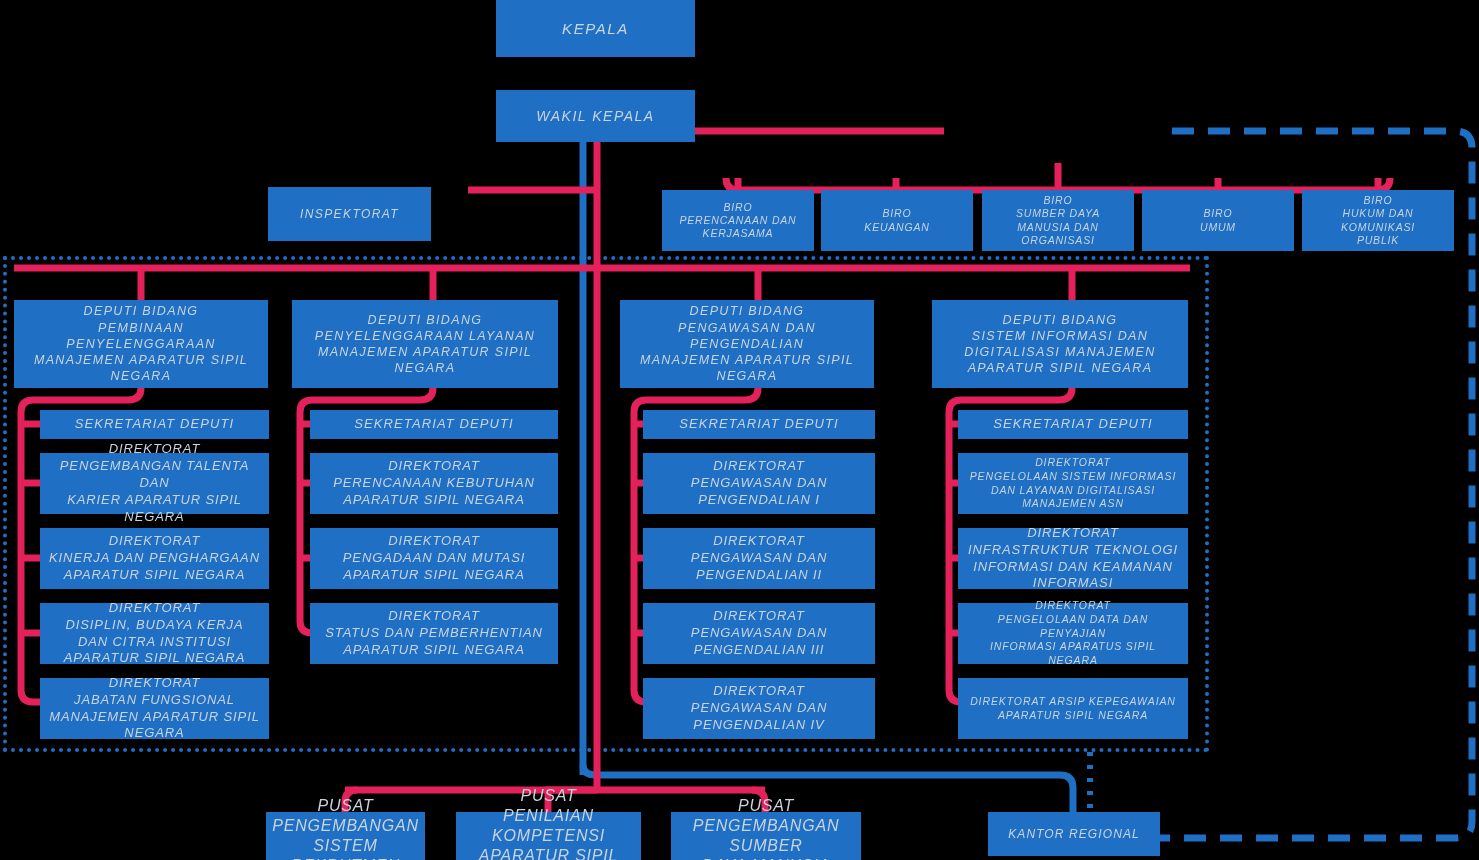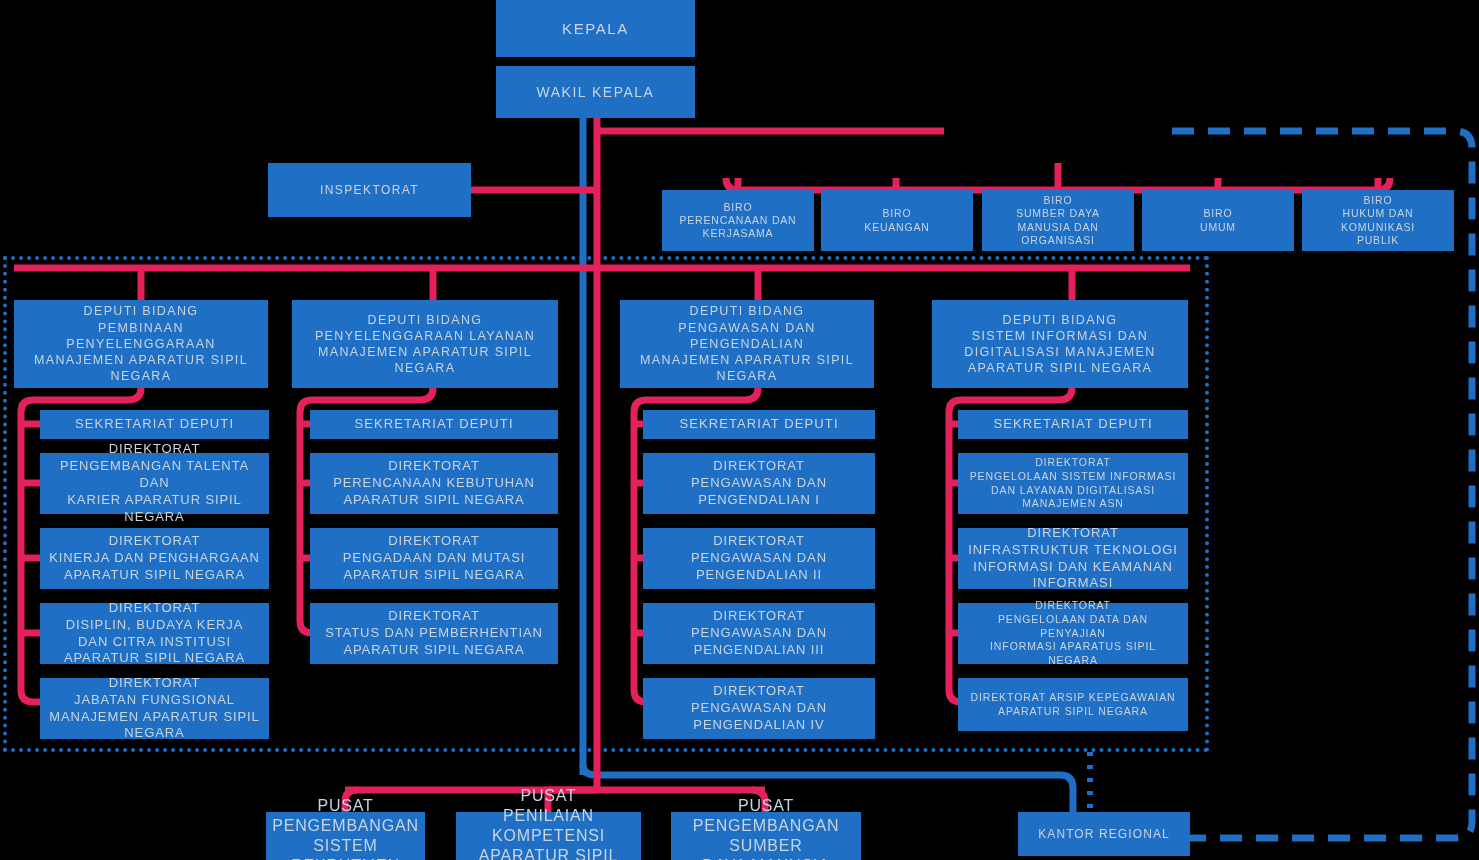"KEPALA" .box { font-style: none -> italic }
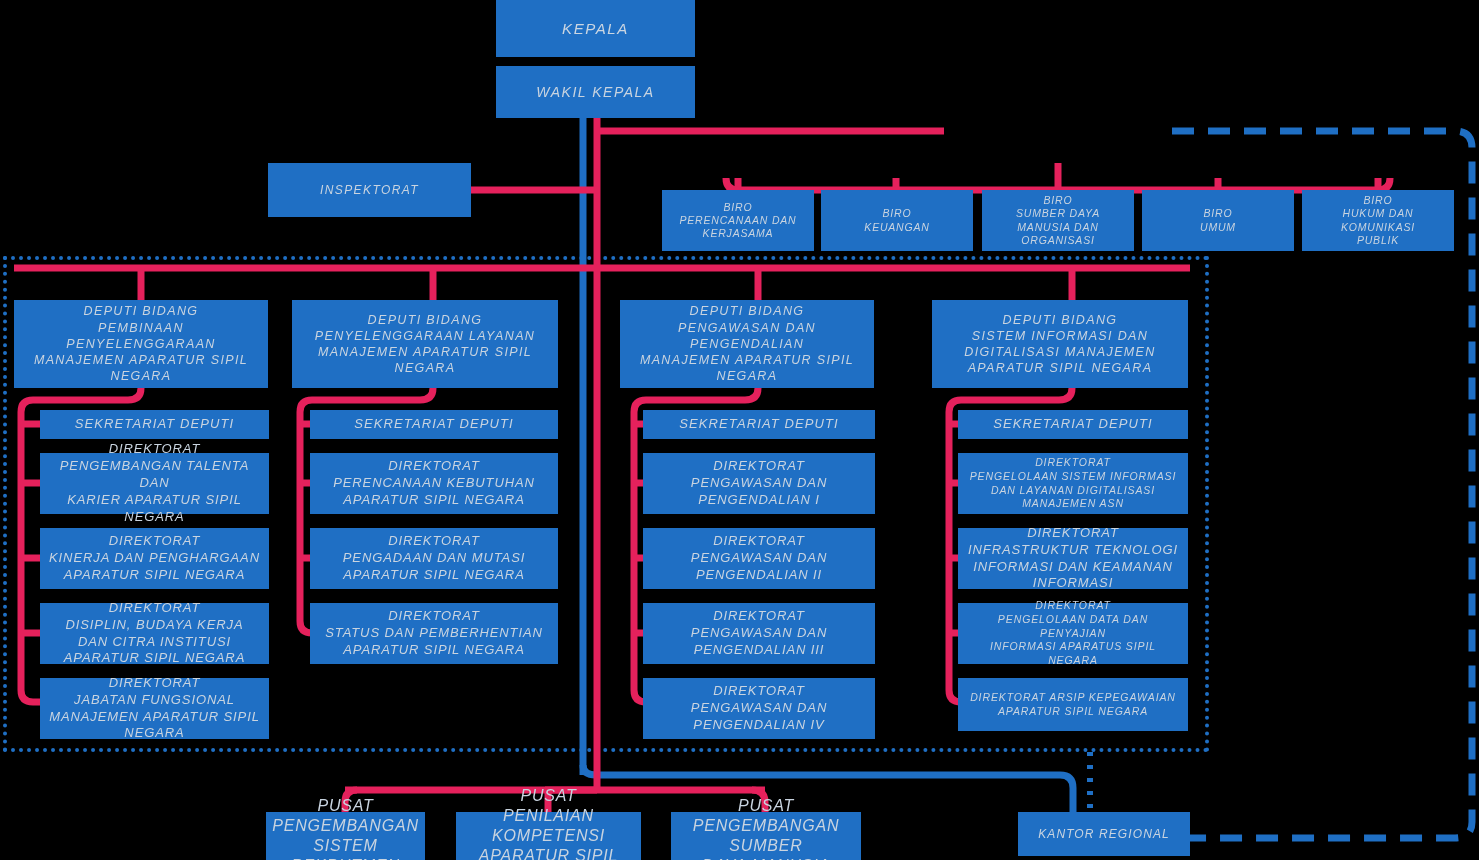"WAKIL KEPALA" .t-sek { margin-top: none -> 24px }
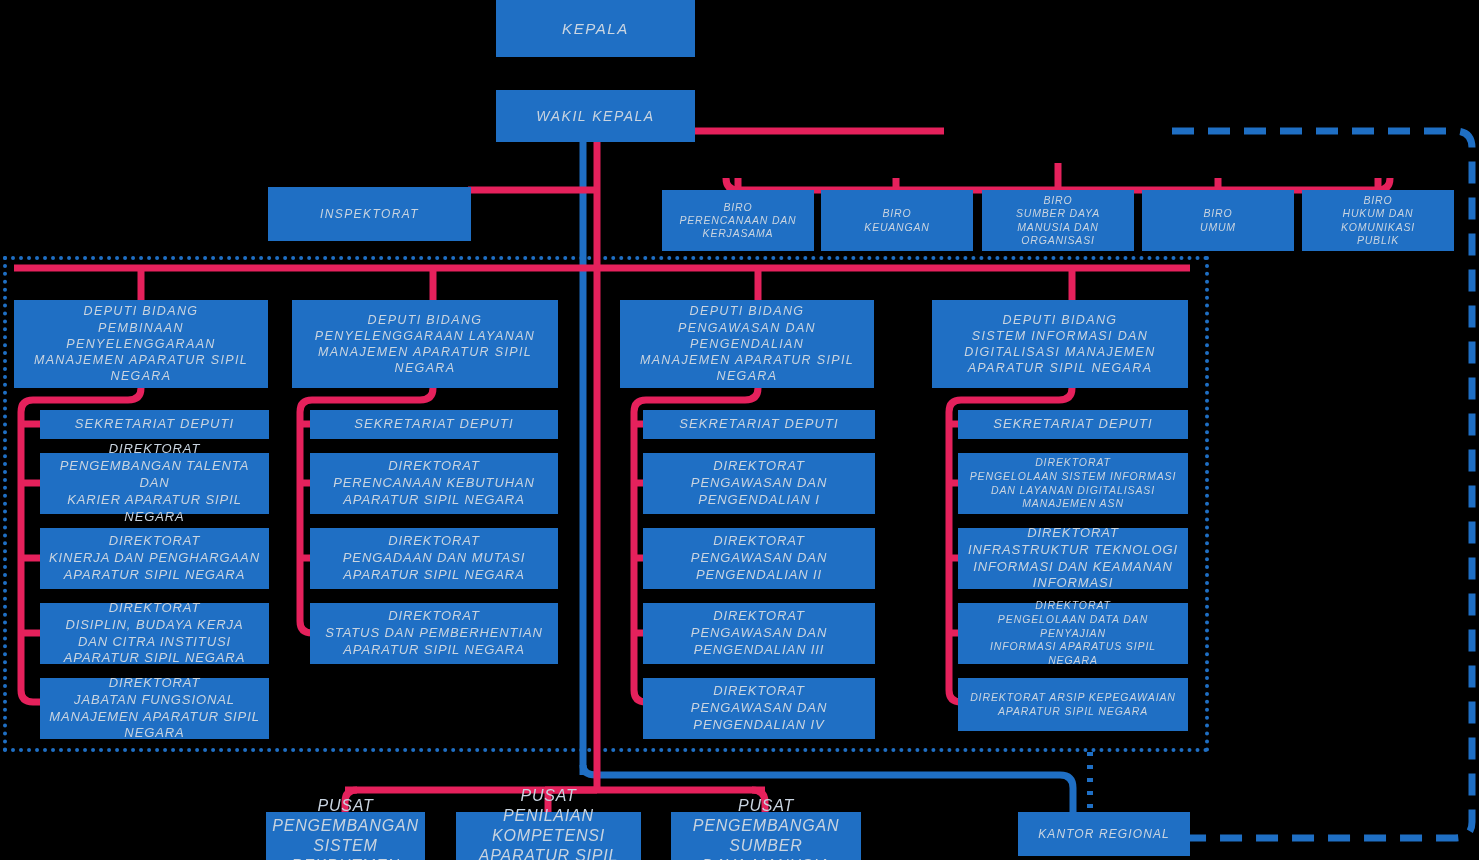"INSPEKTORAT" div.box { width: 203px -> 163px }
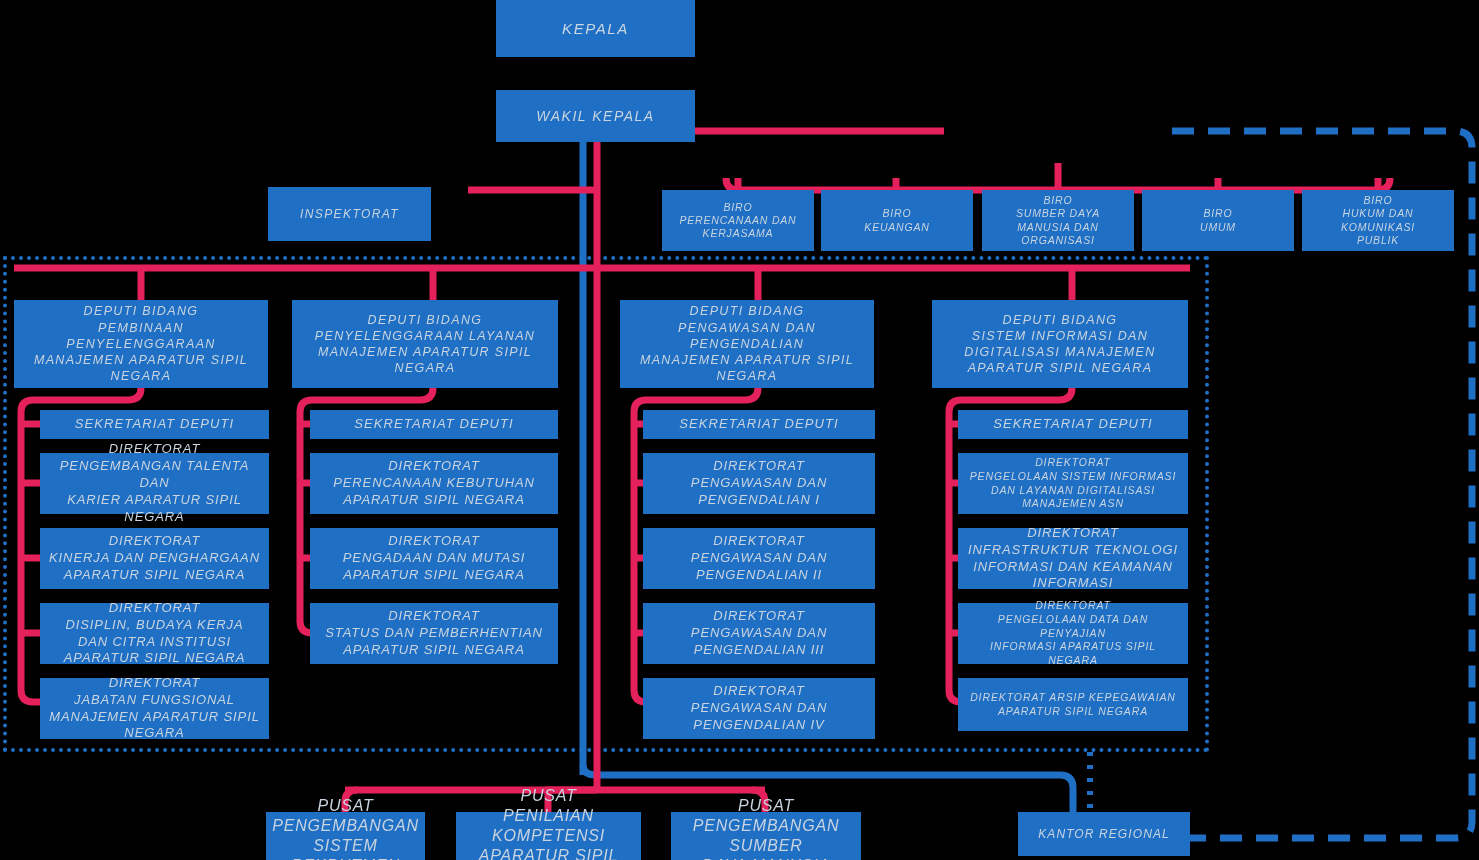"DIREKTORAT ARSIP KEPEGAWAIAN" div.box { height: 53px -> 61px }
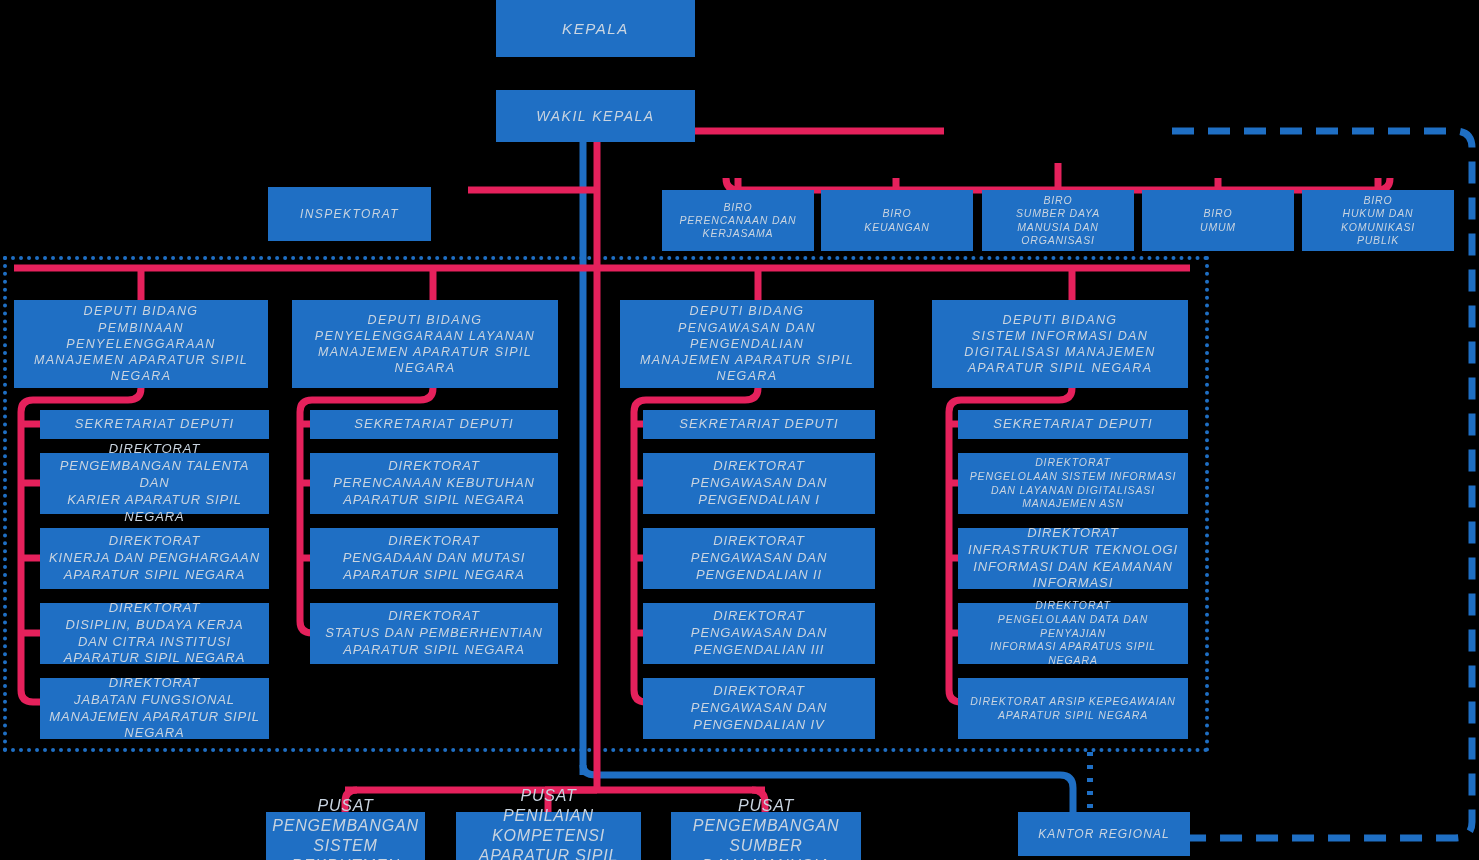"KANTOR REGIONAL" div.box { margin-left: 30px -> none }
